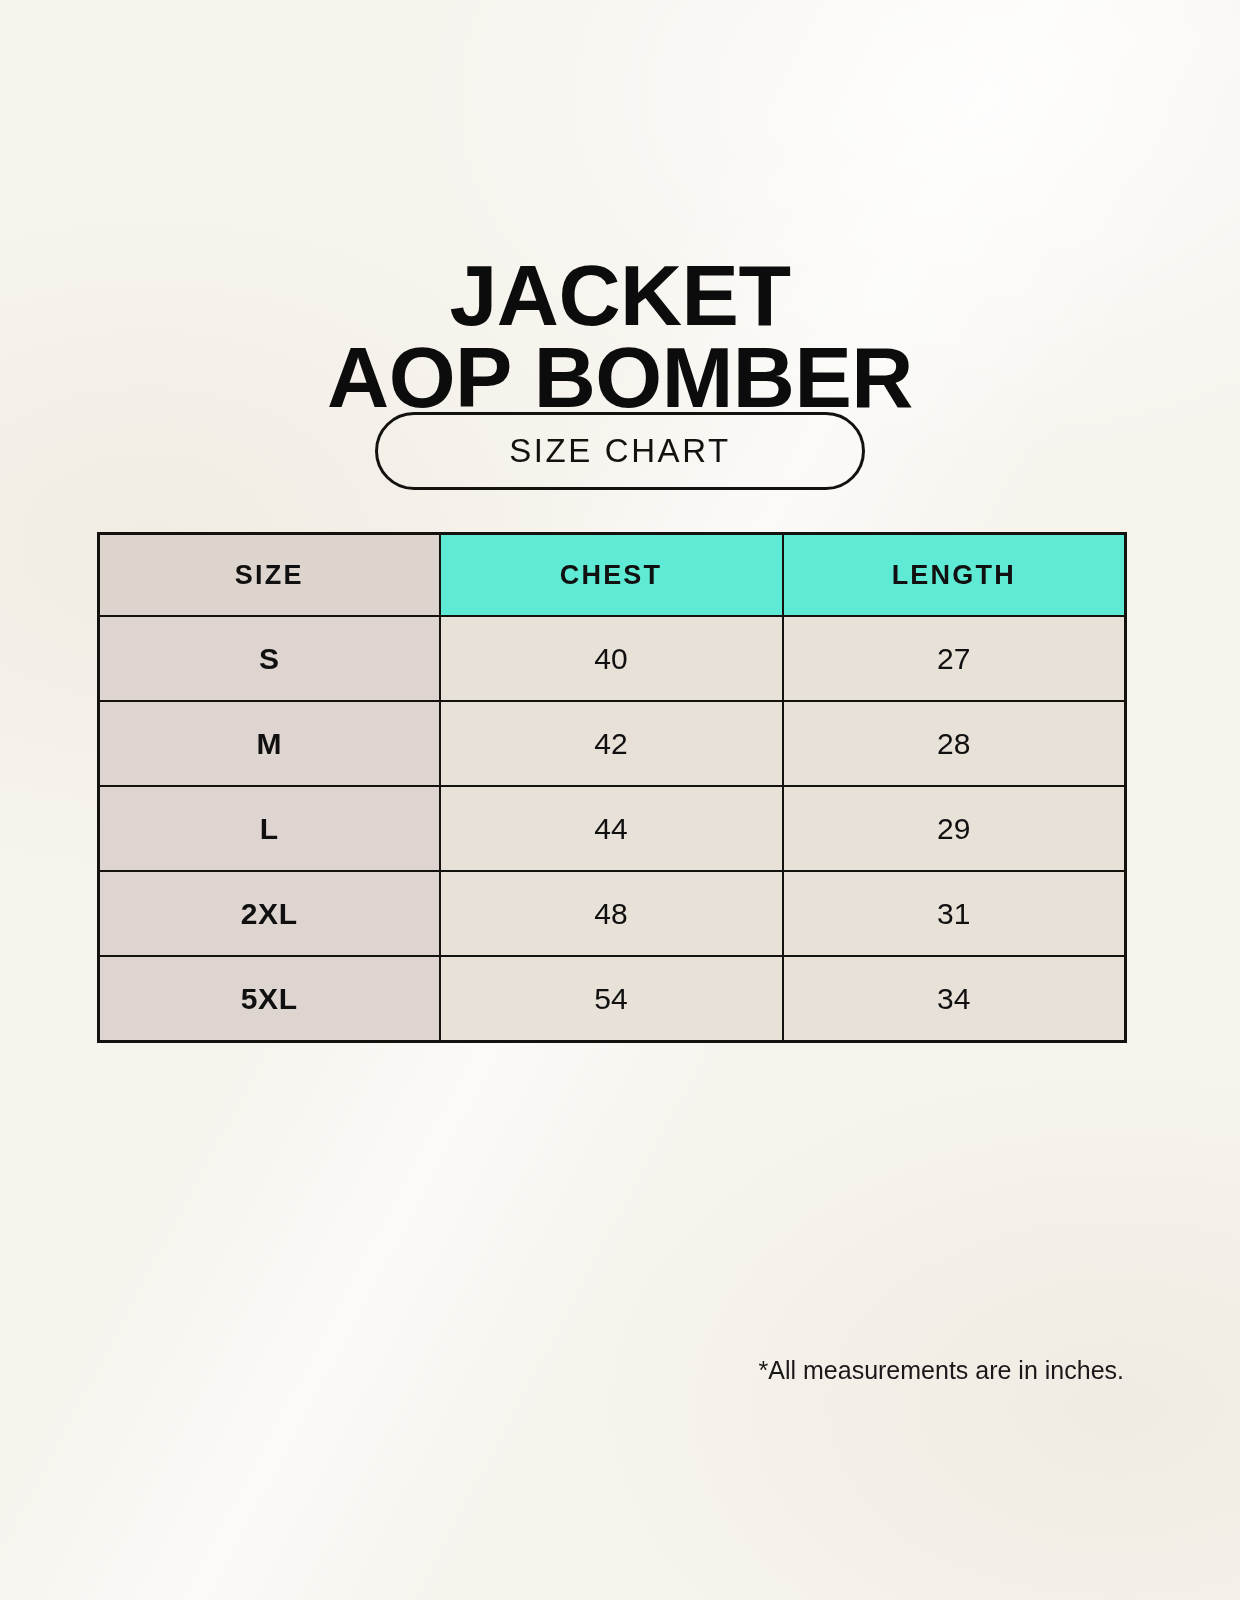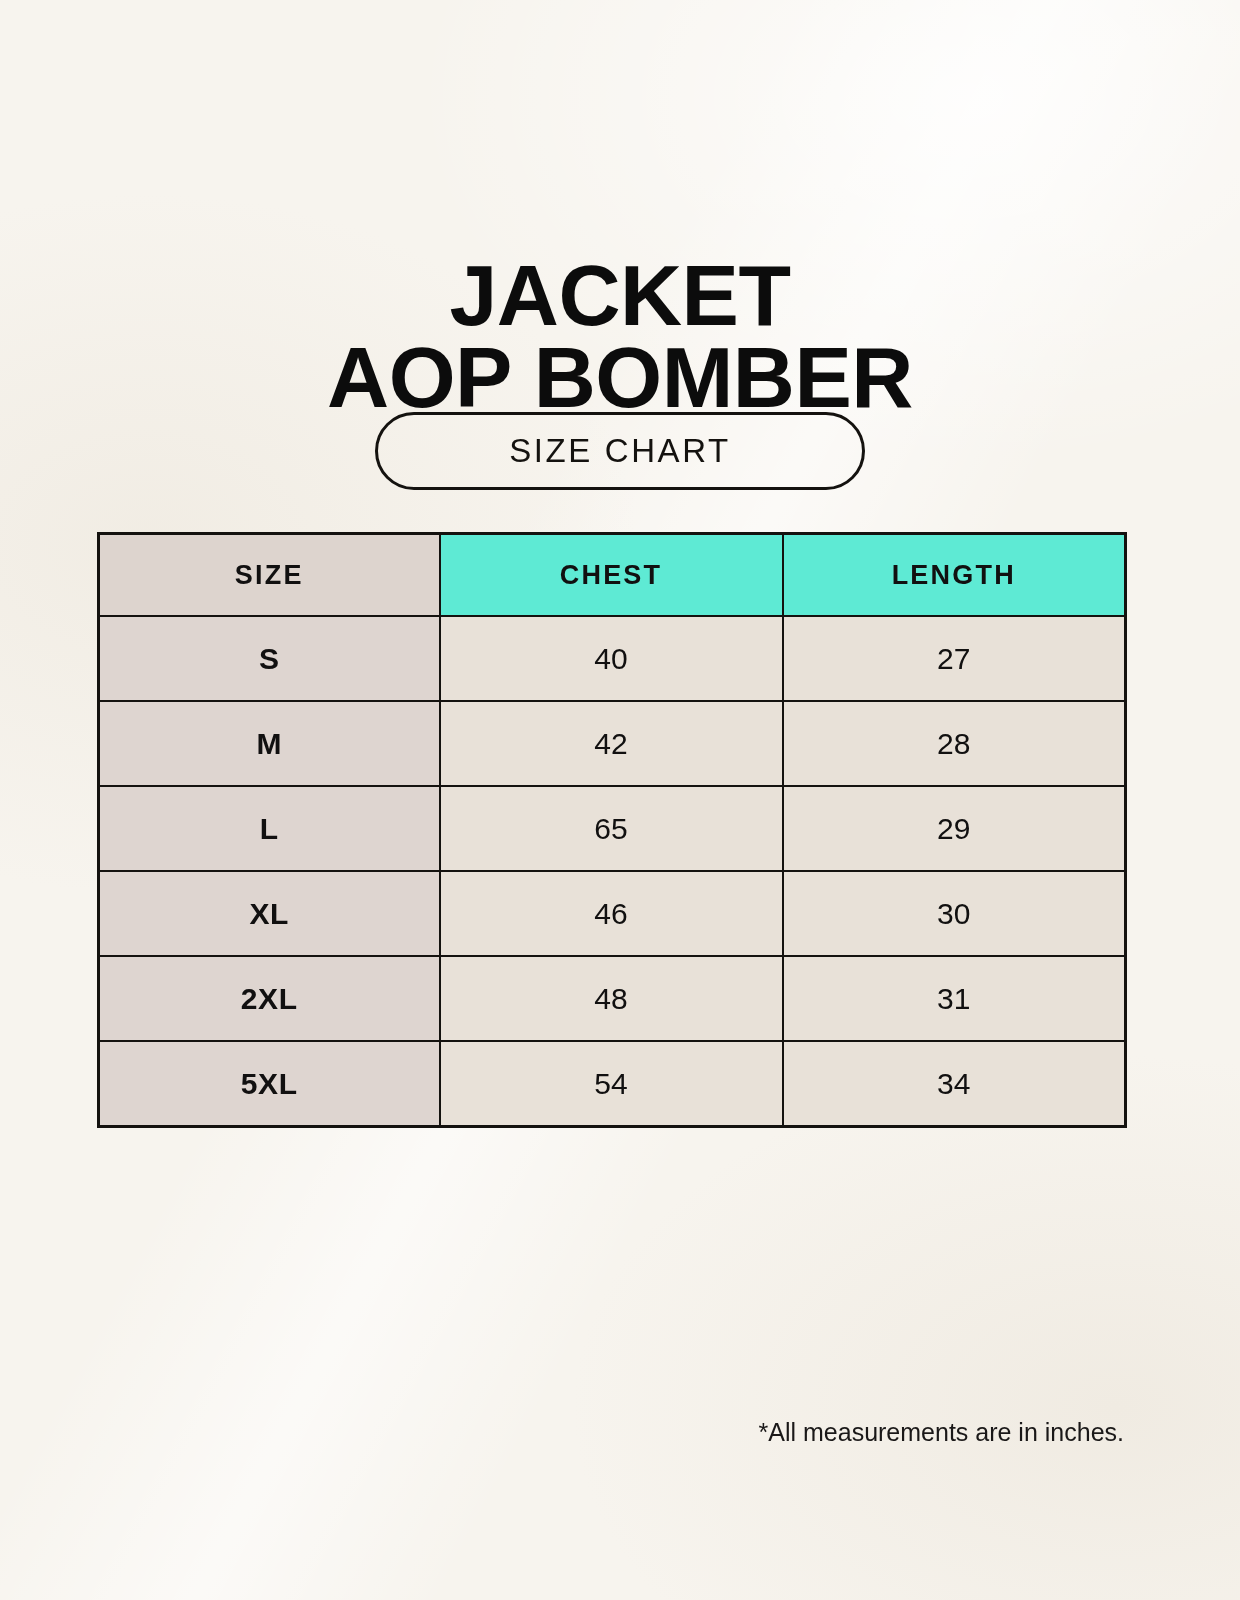"65" td.c-val { text: 65 -> 44 }
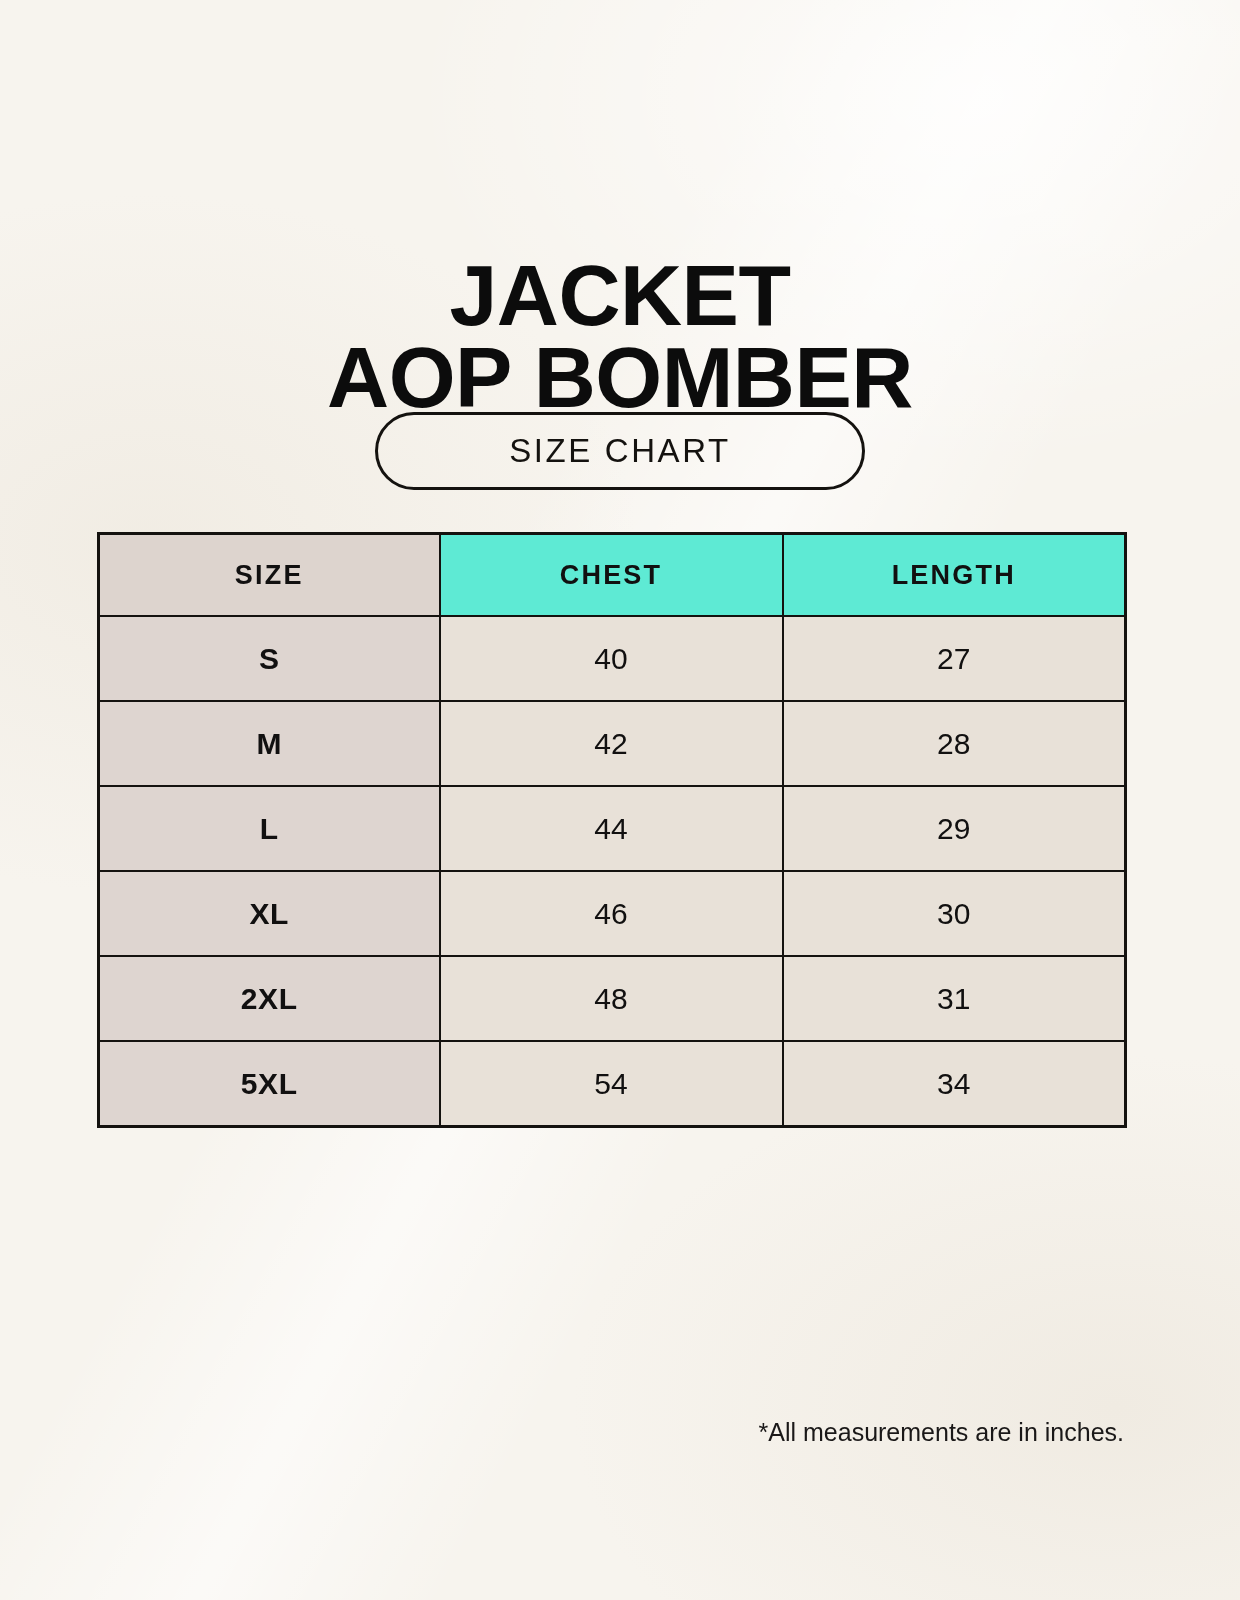"XL" tr { html: <tr> <td>XL</td> <td>46</td> <td>30</td> </tr> -> none }
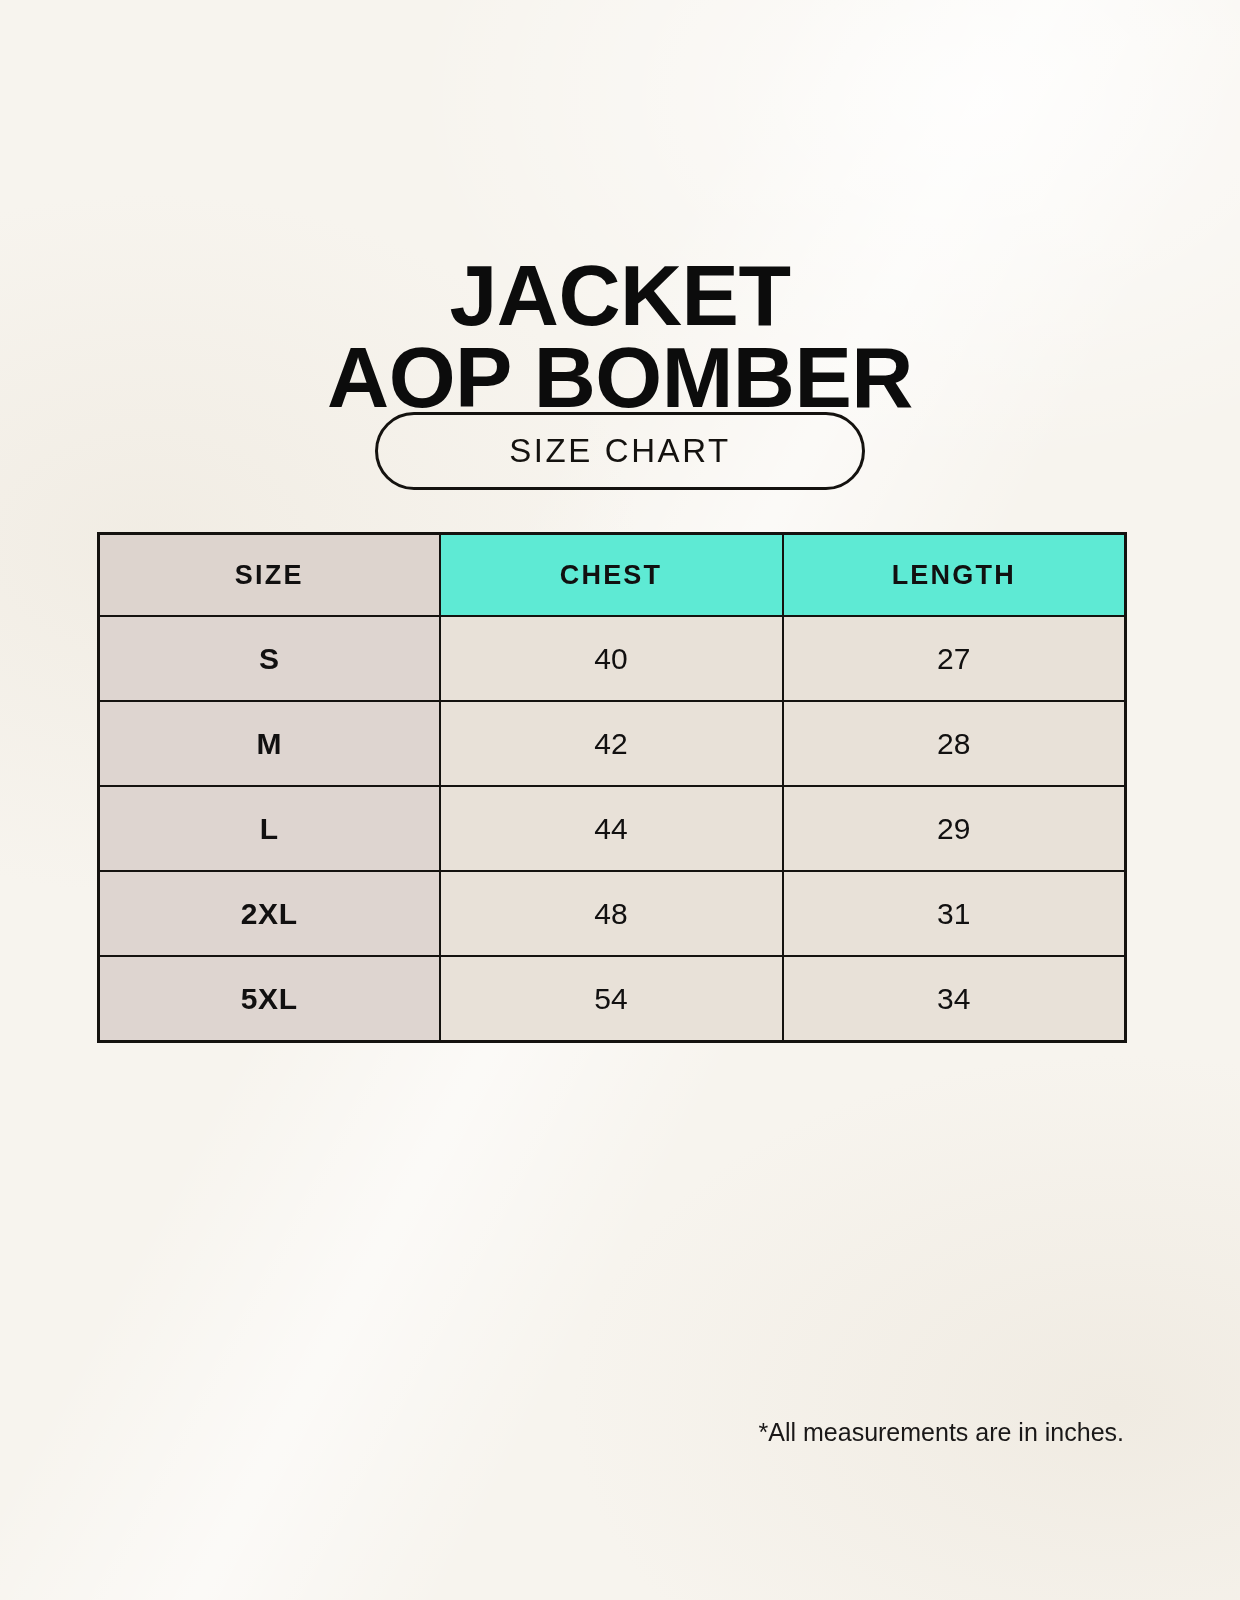"*All measurements are in inches." .footnote { top: 1418px -> 1356px }
